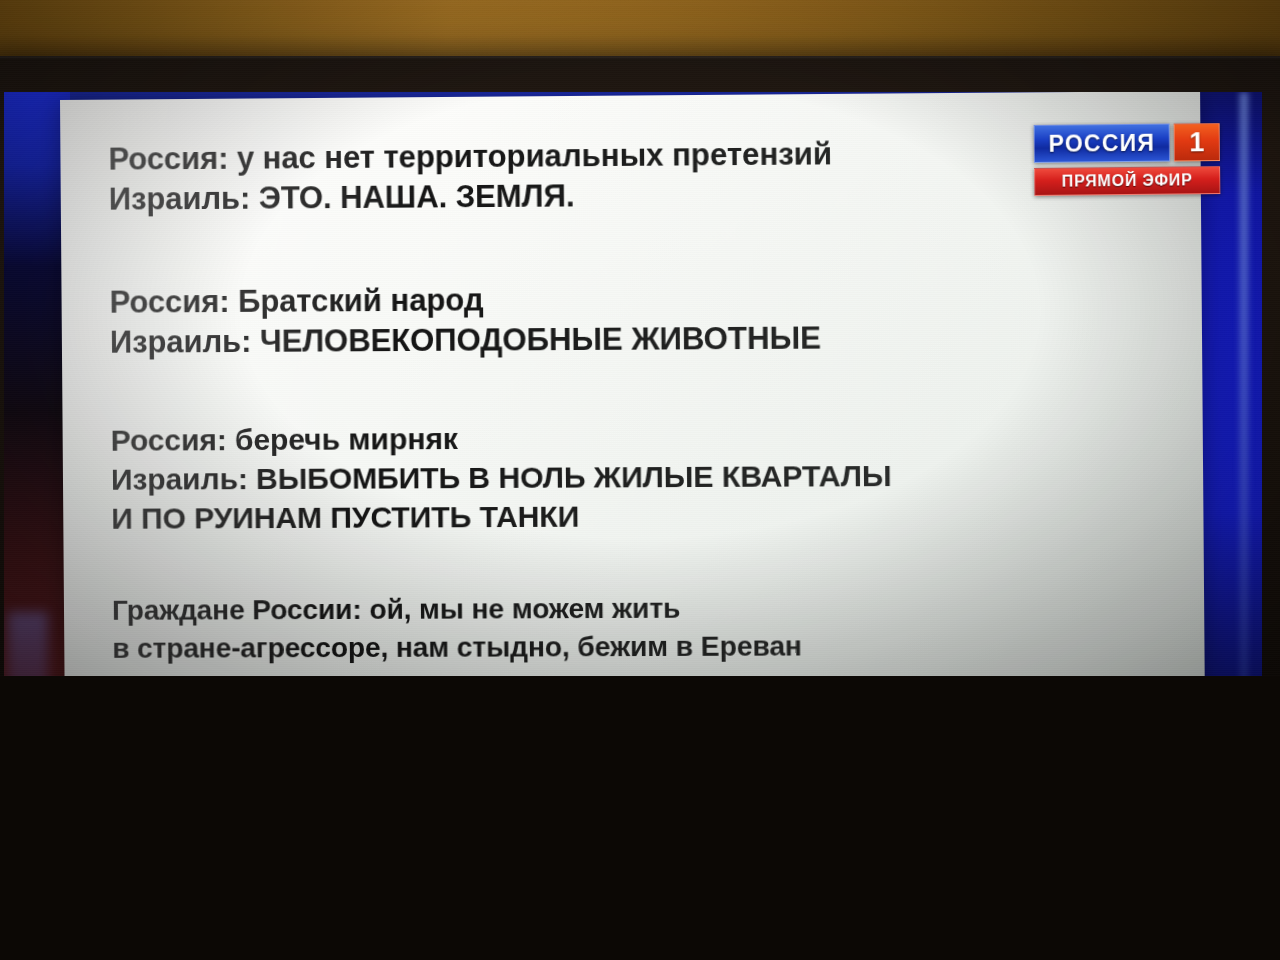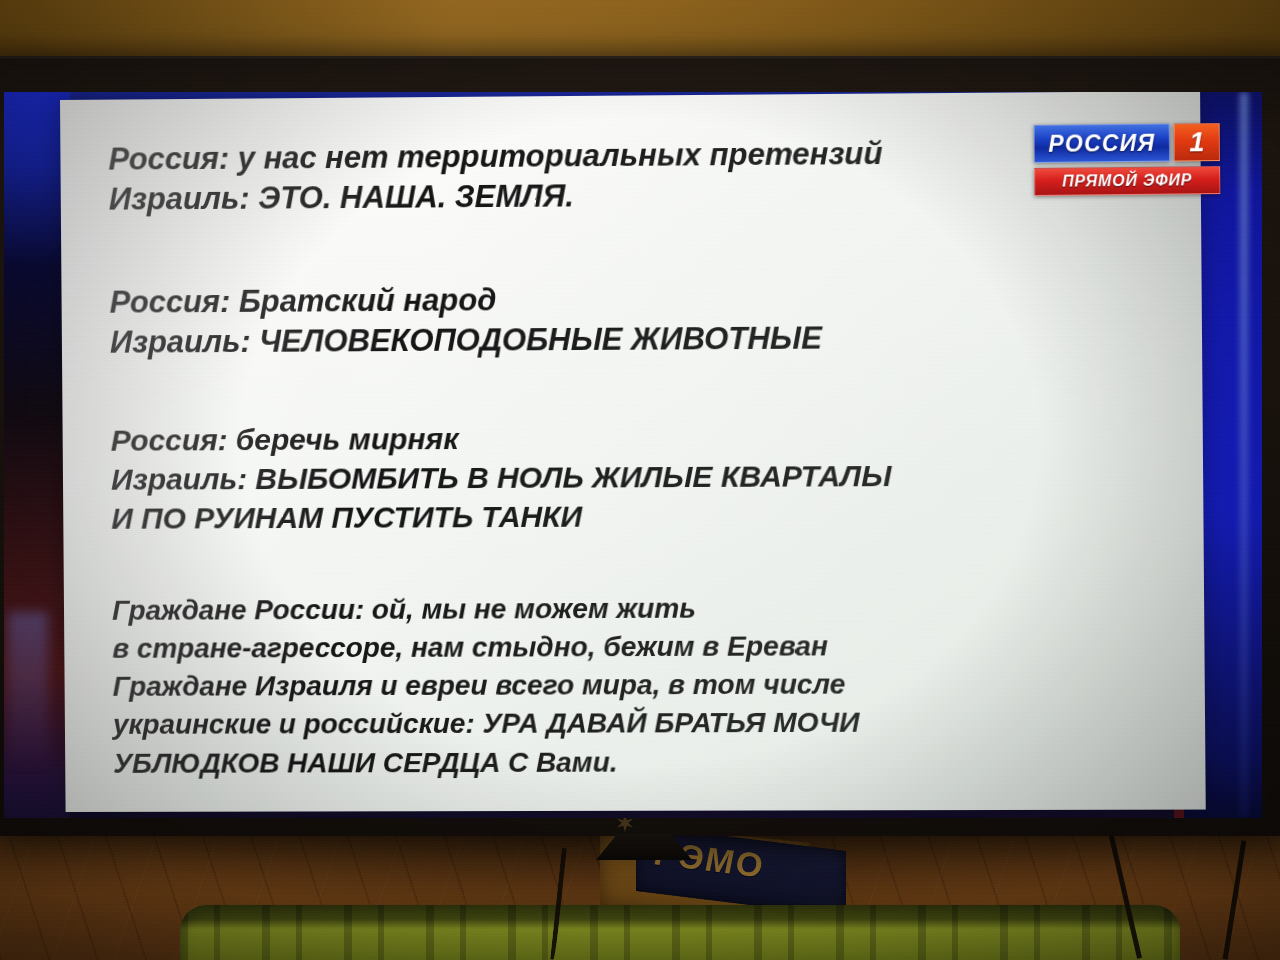"РОССИЯ" #scene { font-style: italic -> none; height: 960px -> 676px }
